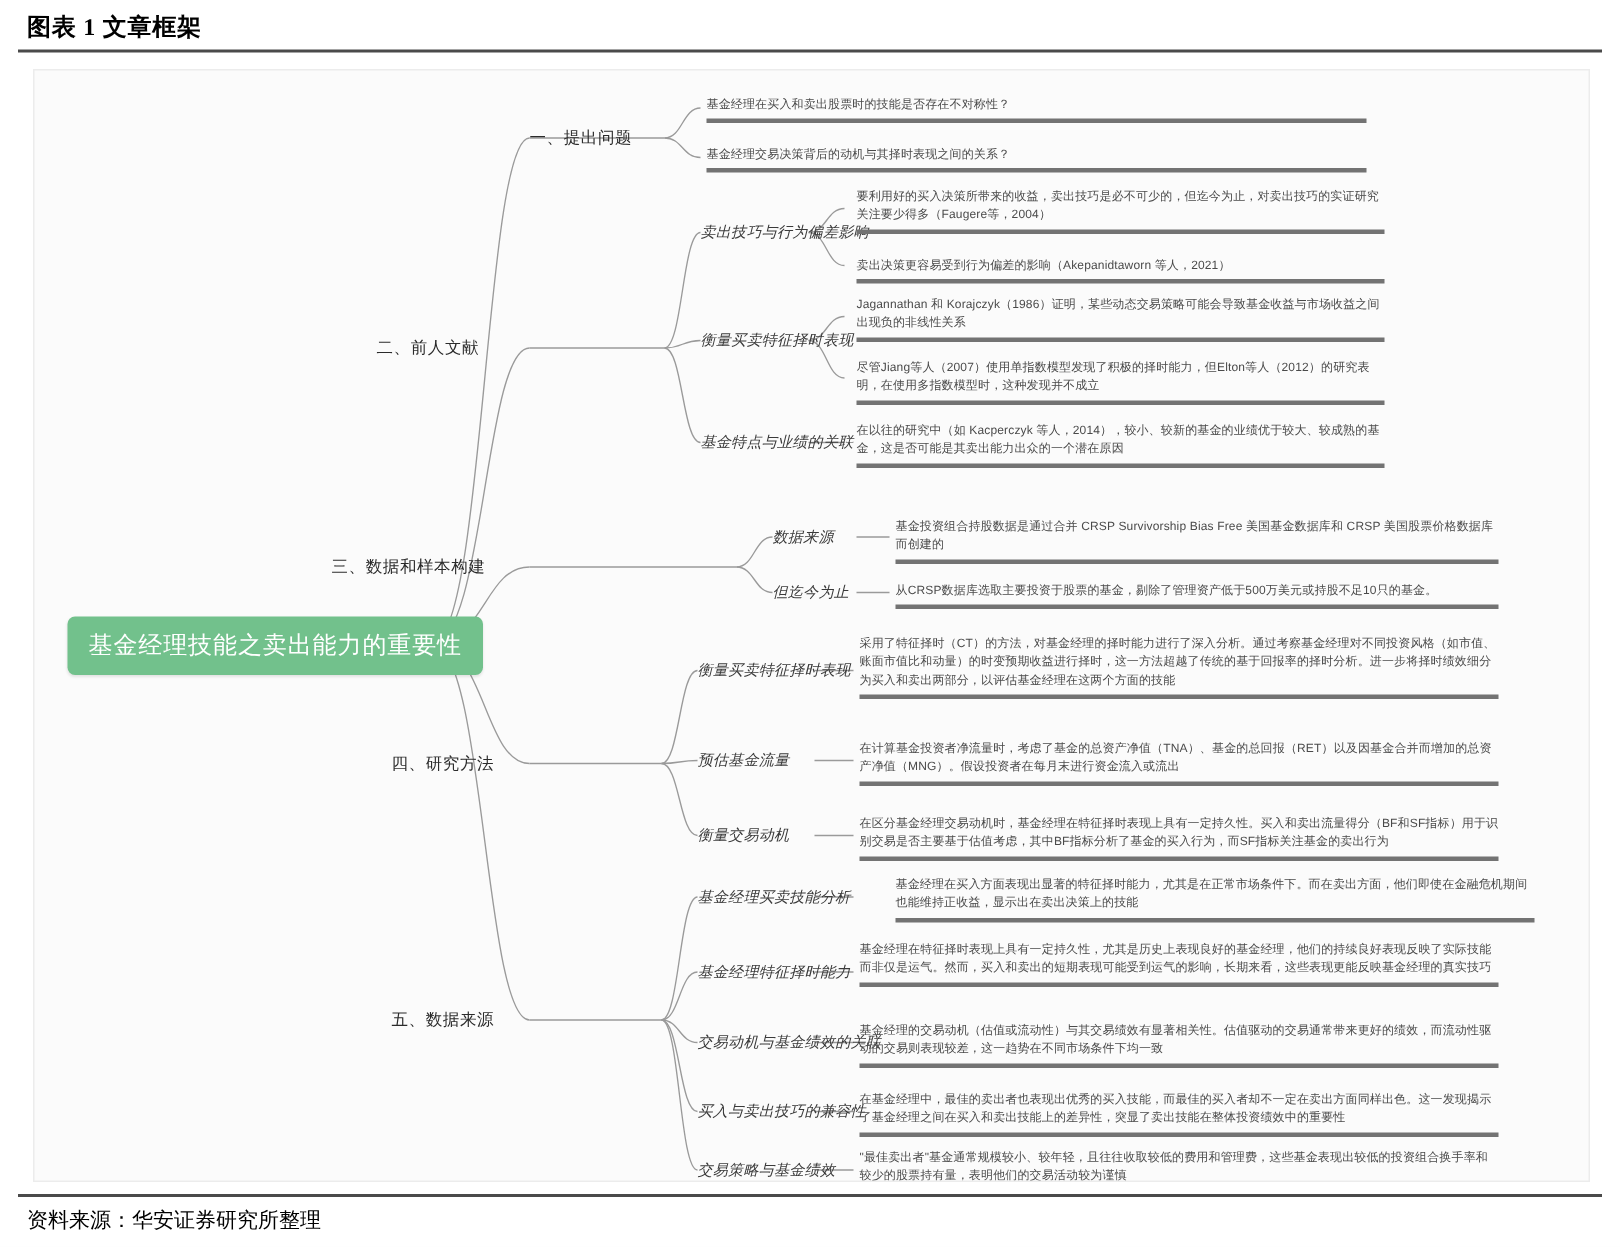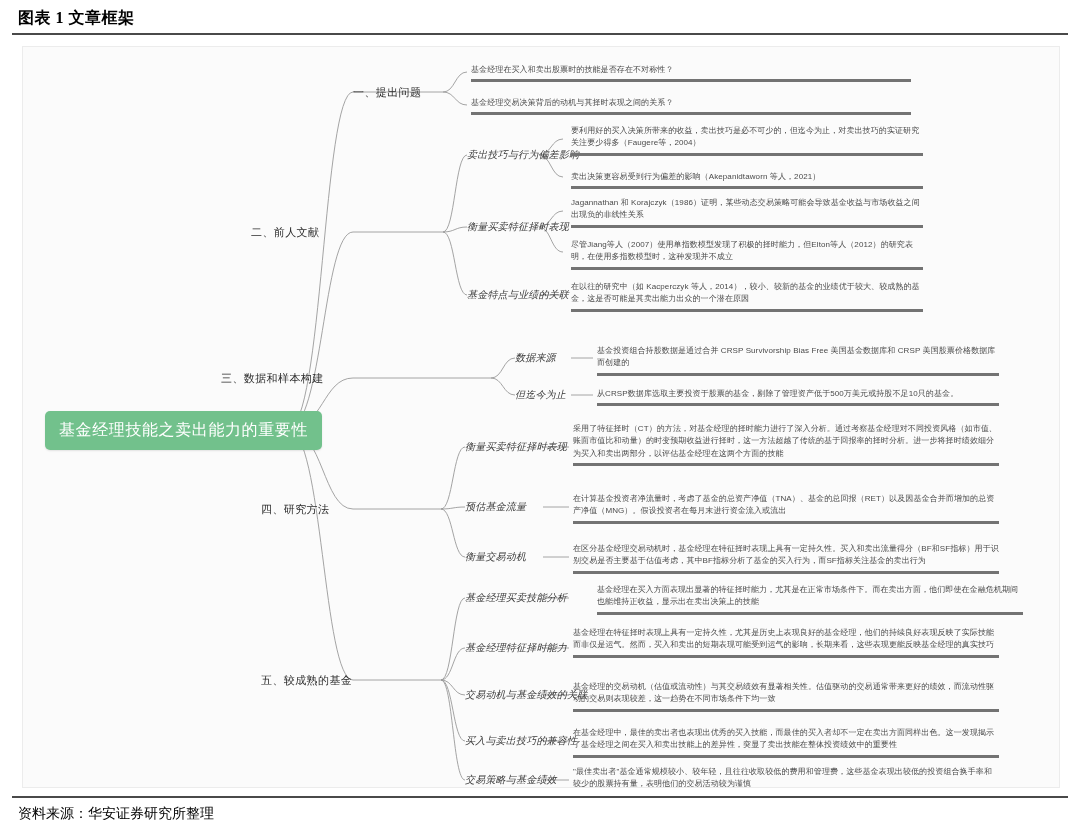"五、较成熟的基金" div.lvl1 { text: 较成熟的基金 -> 数据来源 }
